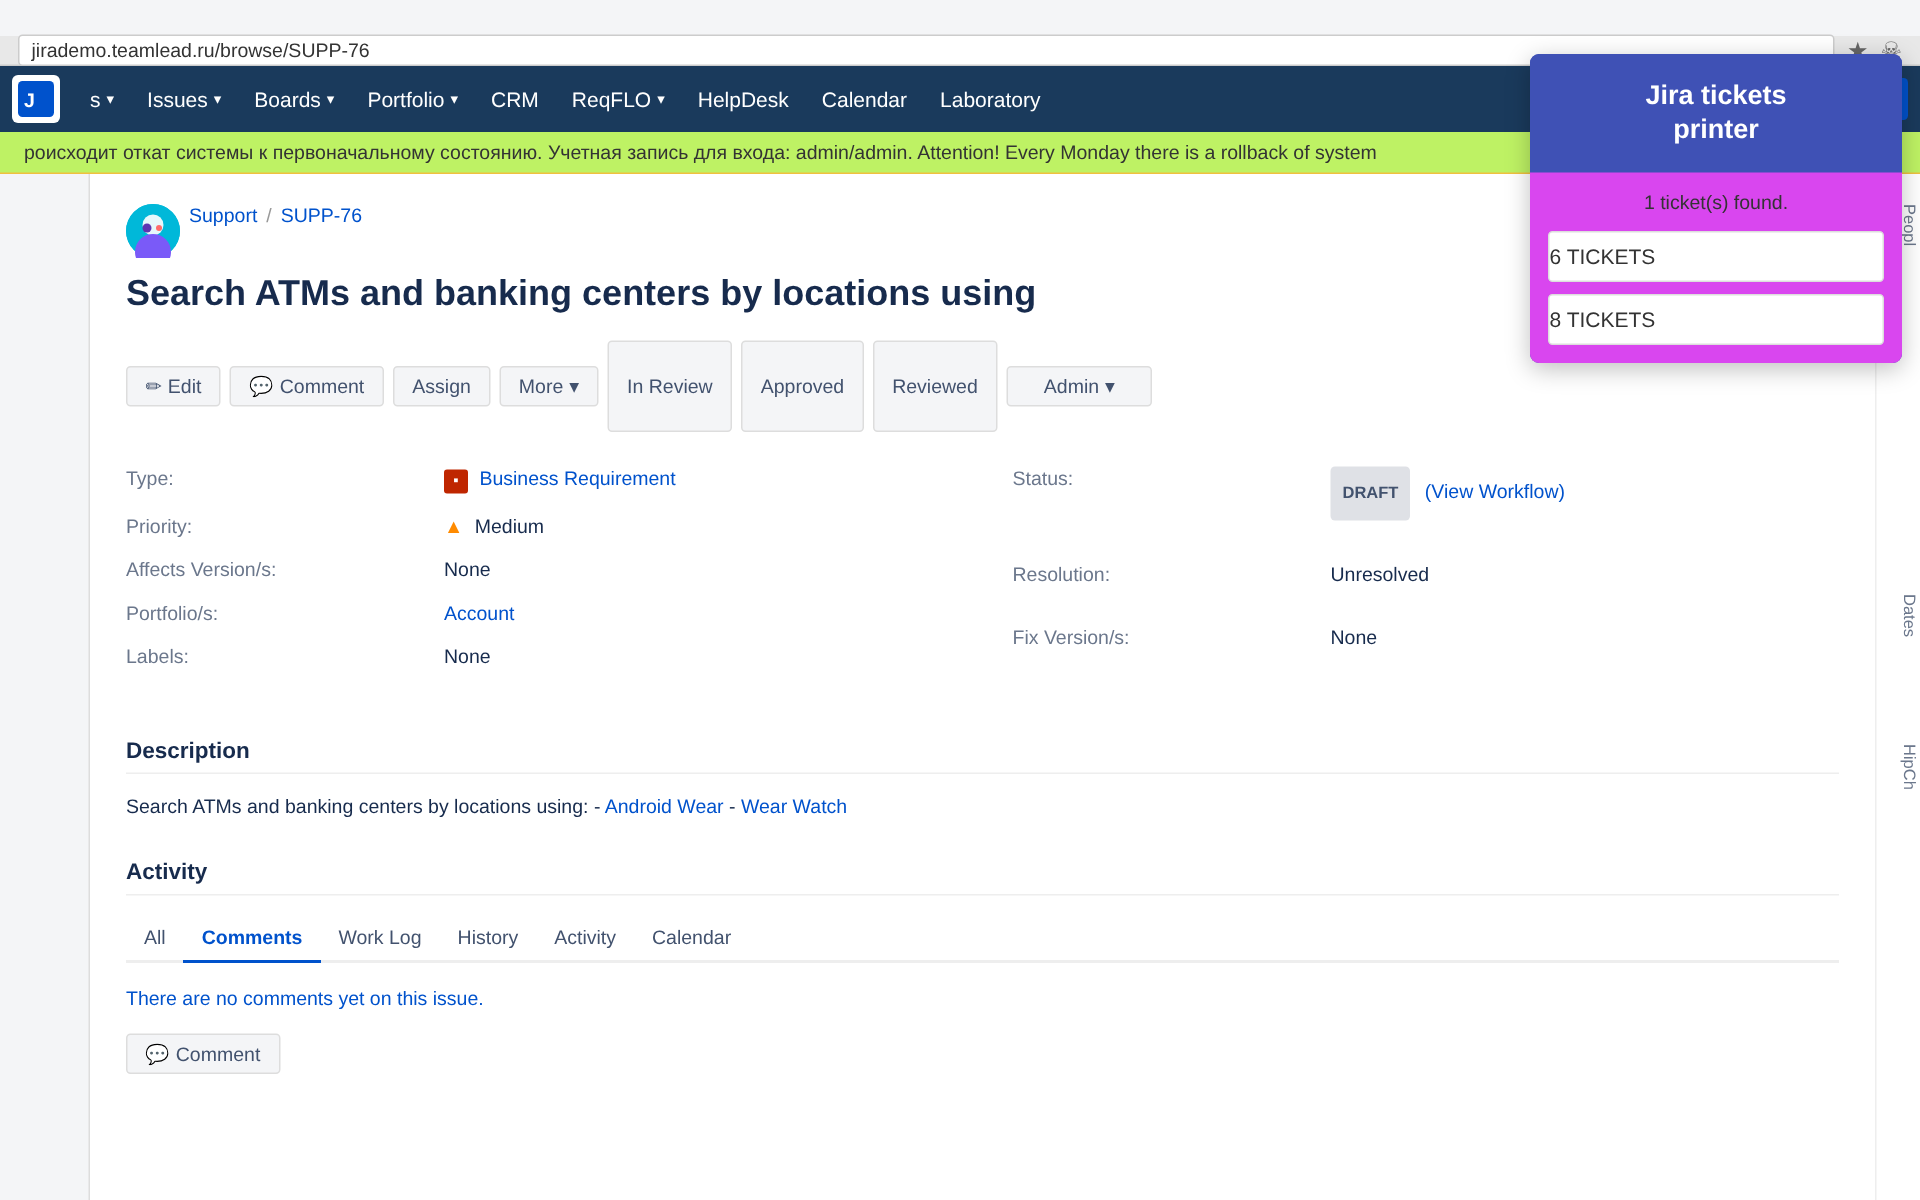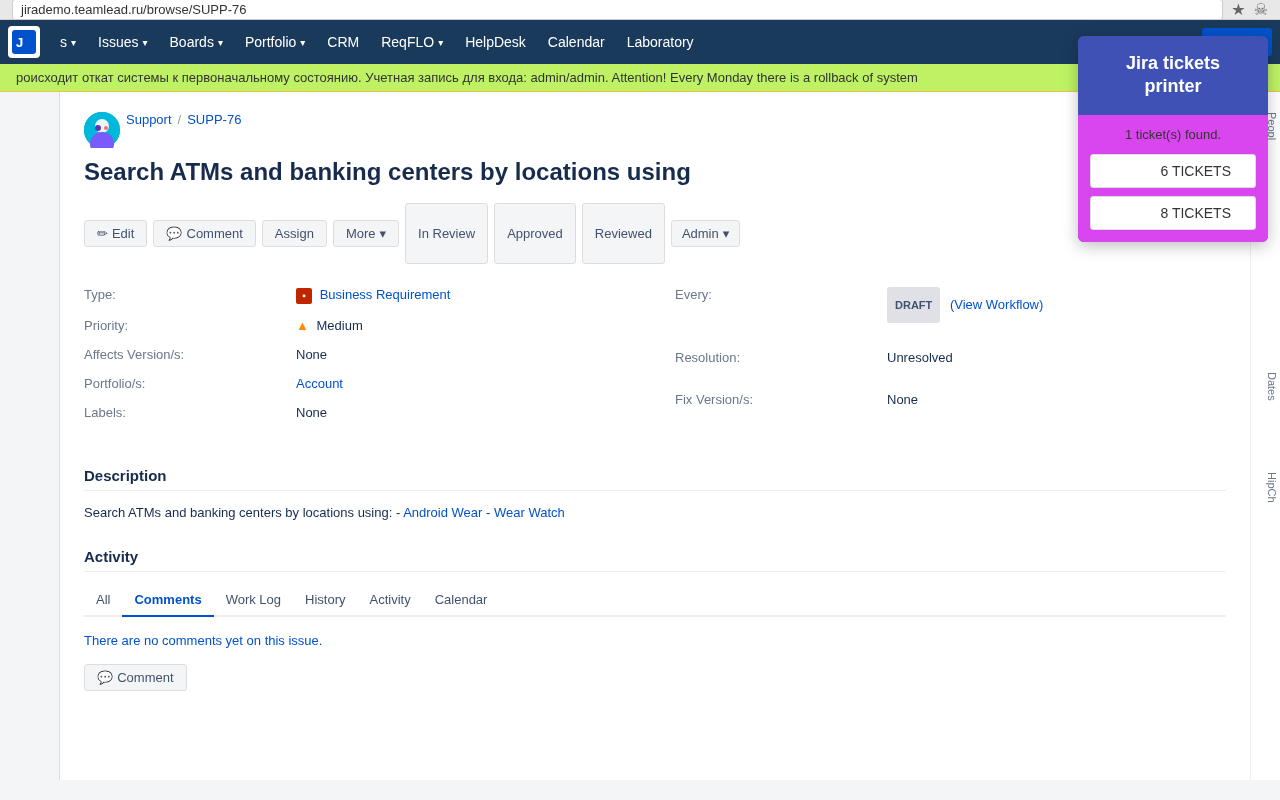"jirademo.teamlead.ru/browse/SUPP-76" .address-bar { margin-top: none -> 24px }
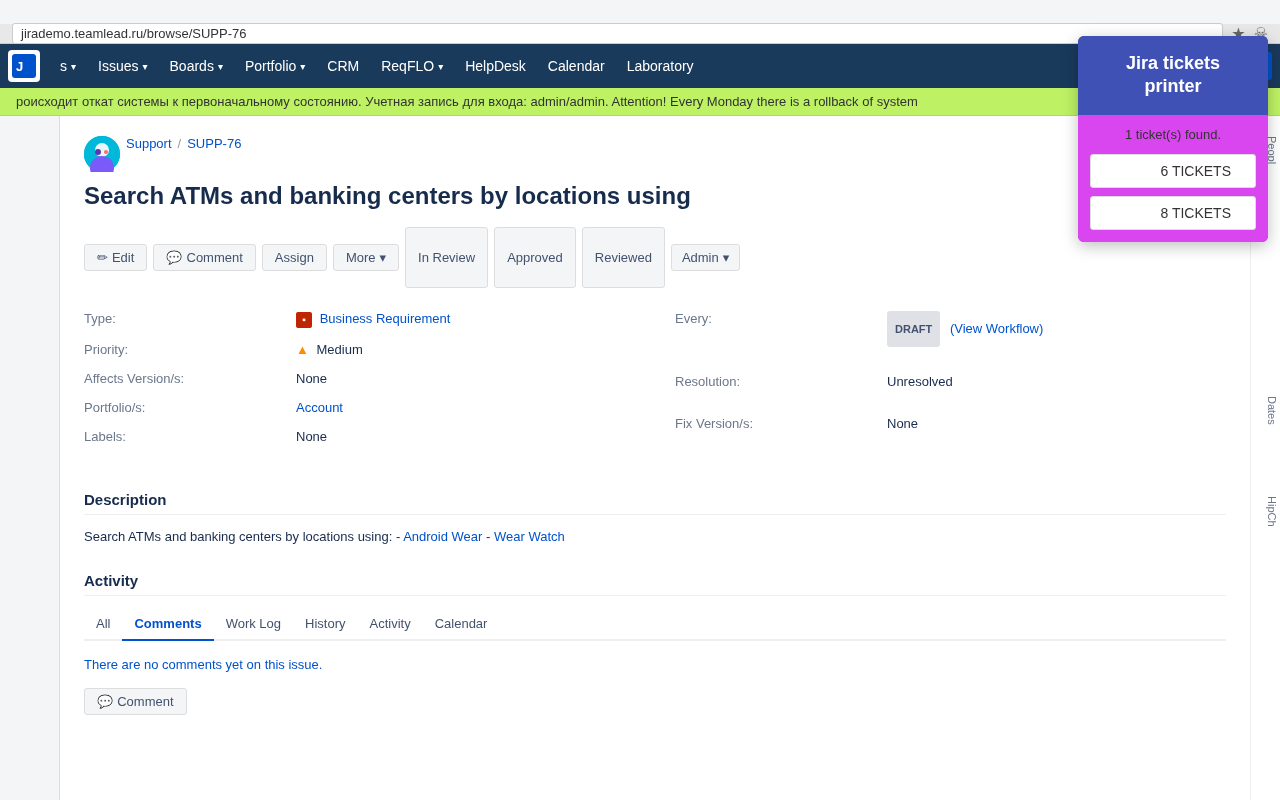"Jira tickets" .popup { width: 190px -> 248px }
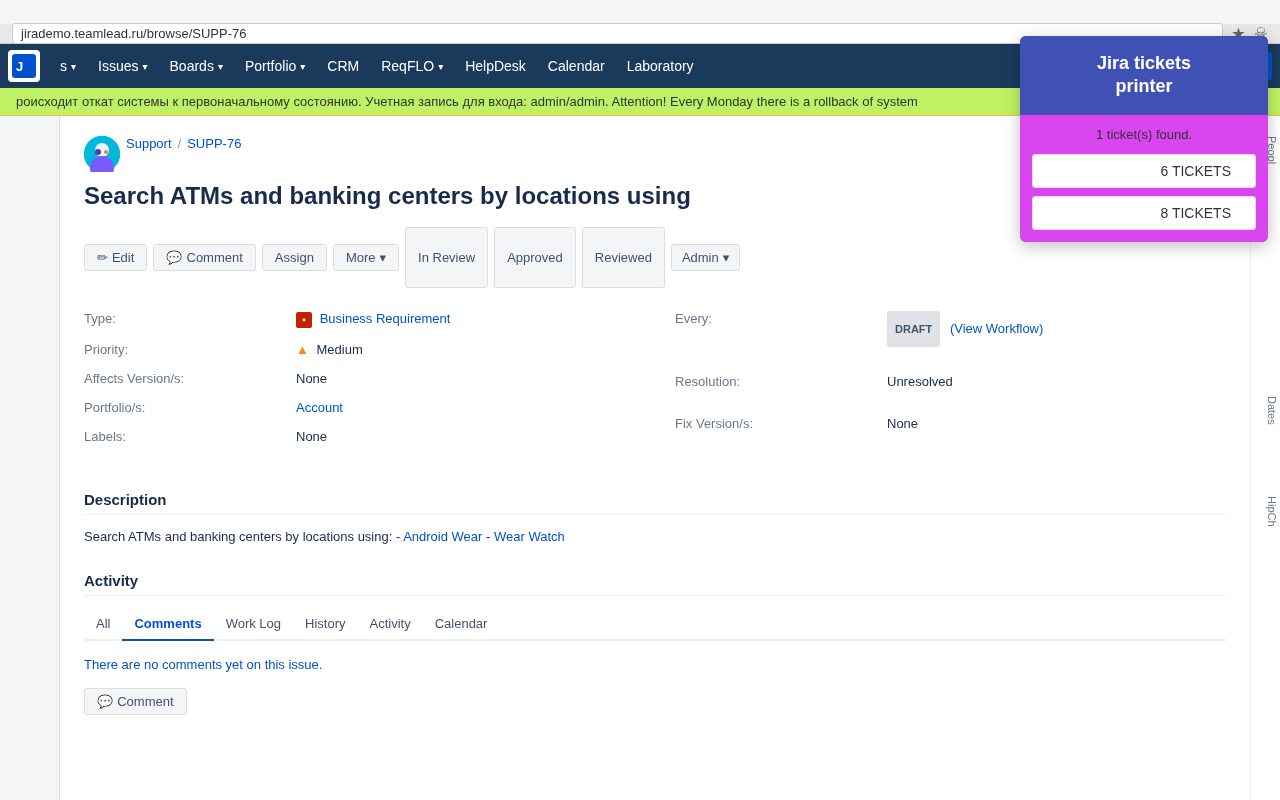"6 TICKETS" .popup-ticket-btn { padding: 8px 24px -> 8px 0; text-align: right -> left }
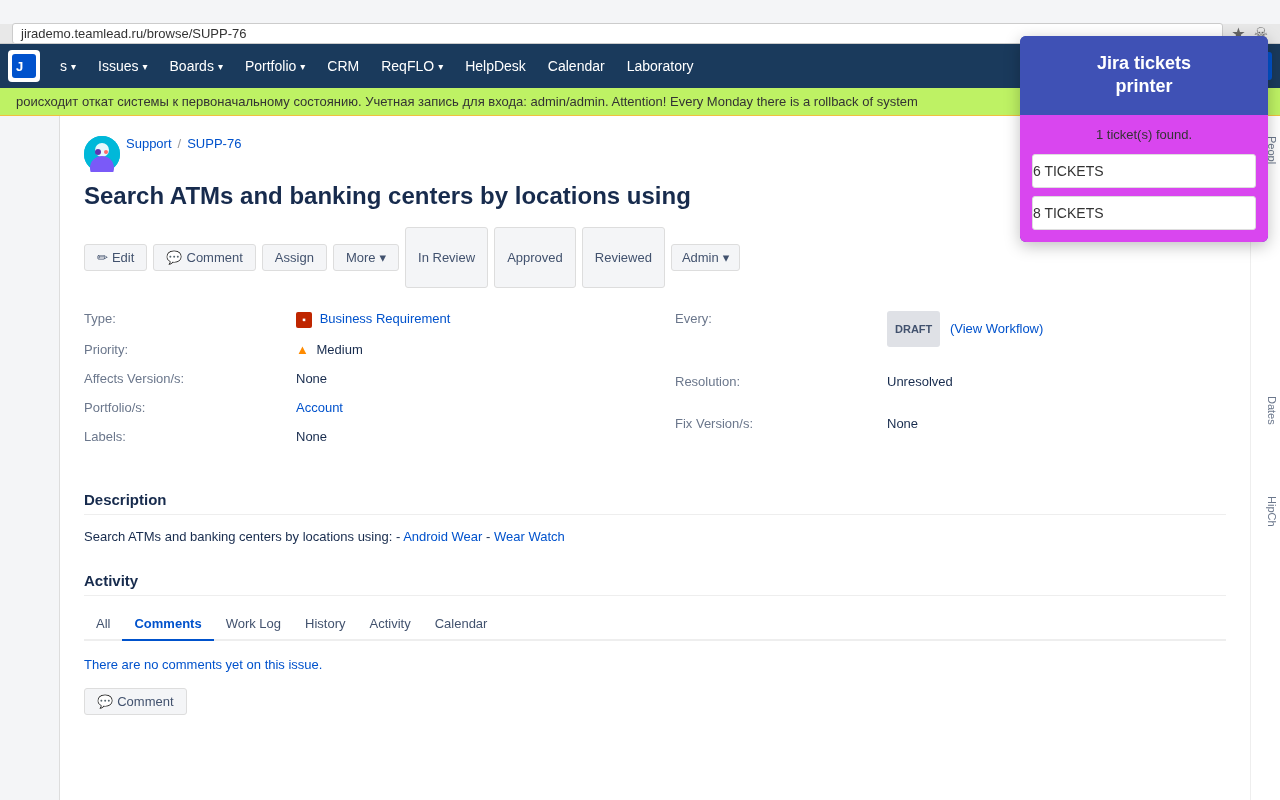"Admin" .admin-btn { padding: 5px 10px -> 5px 24px }
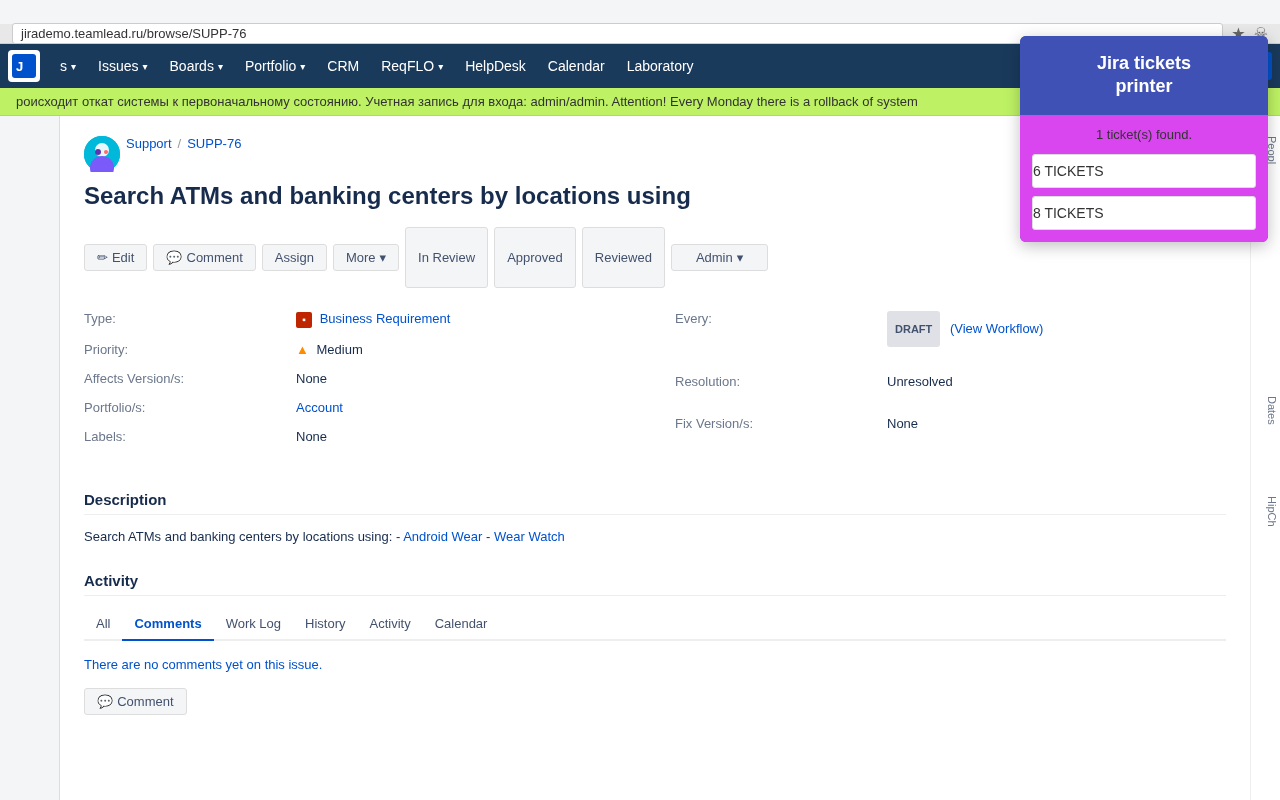"Every:" span.detail-label { text: Every -> Status }
